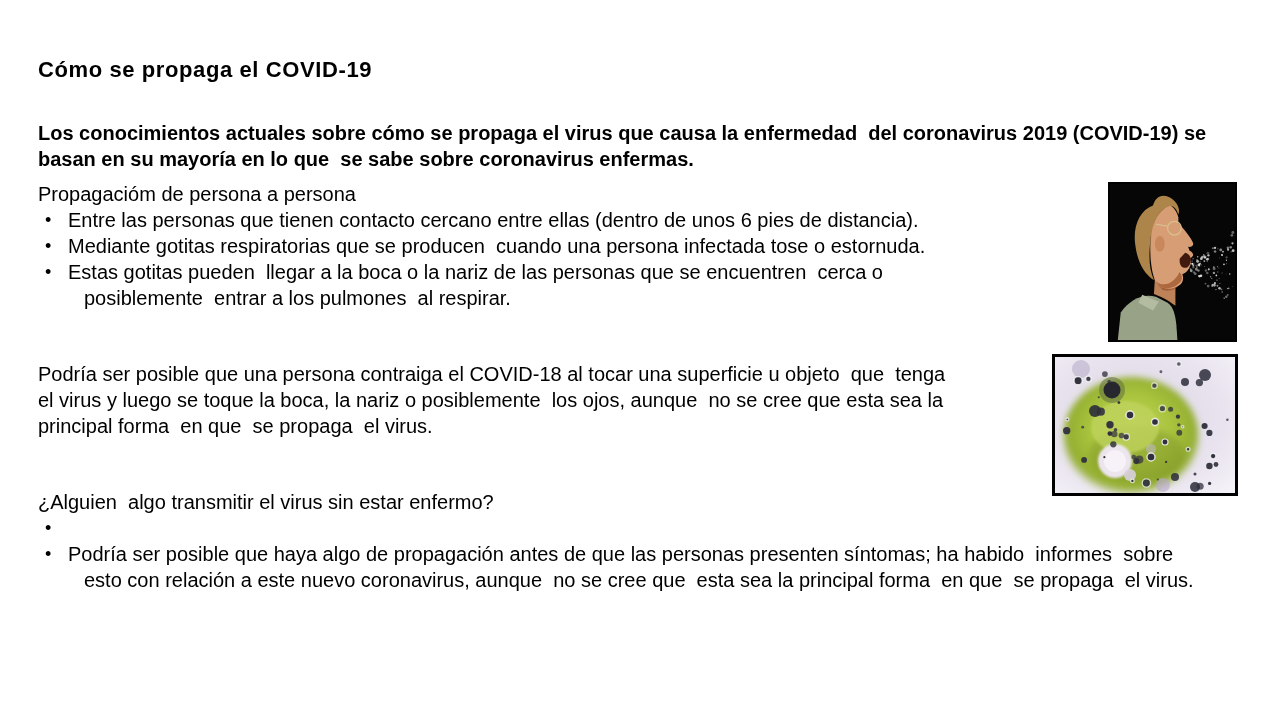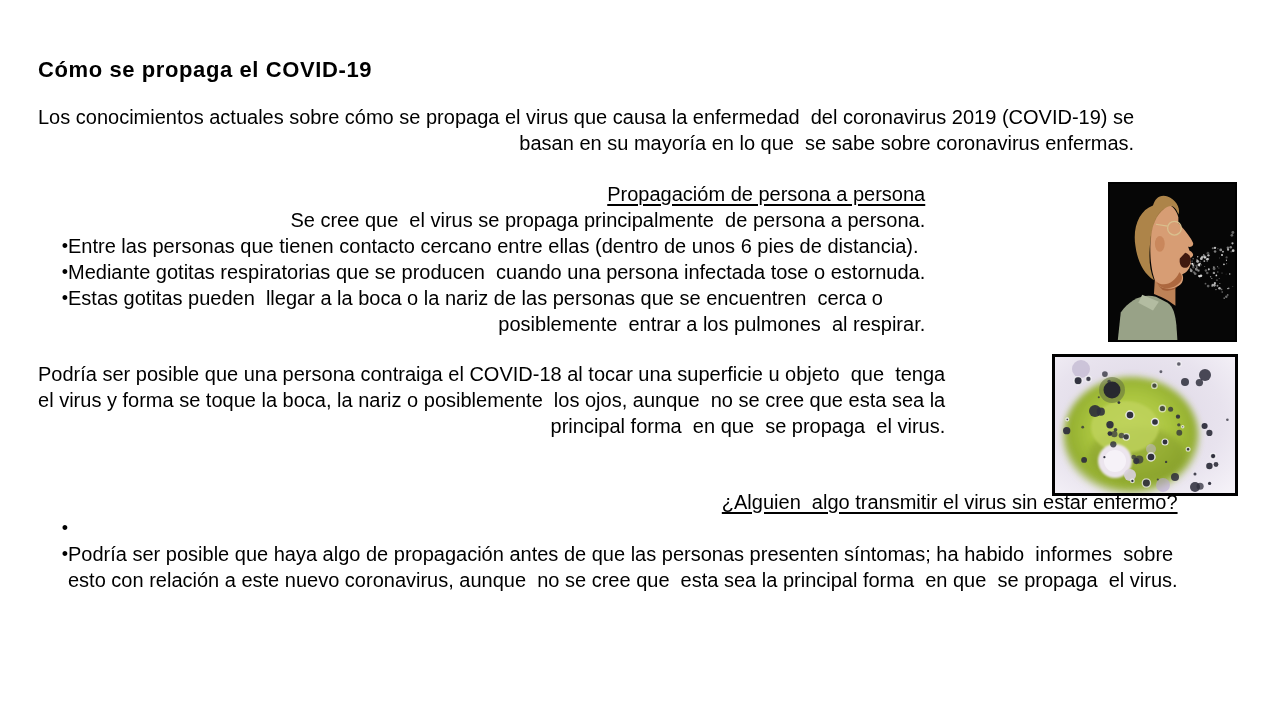"Cómo se propaga el COVID-19" .block { text-align: right -> none }
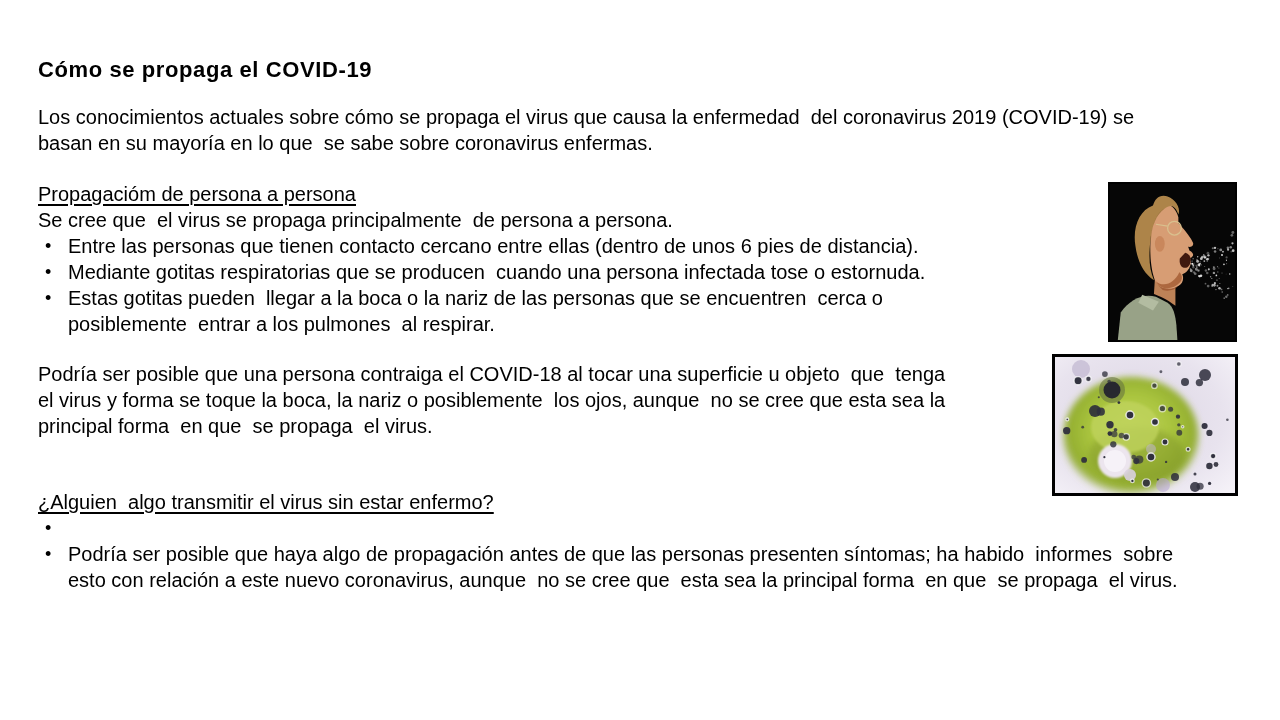"Los conocimientos actuales sobre cómo" #intro-block { font-weight: none -> bold; top: 104px -> 120px }
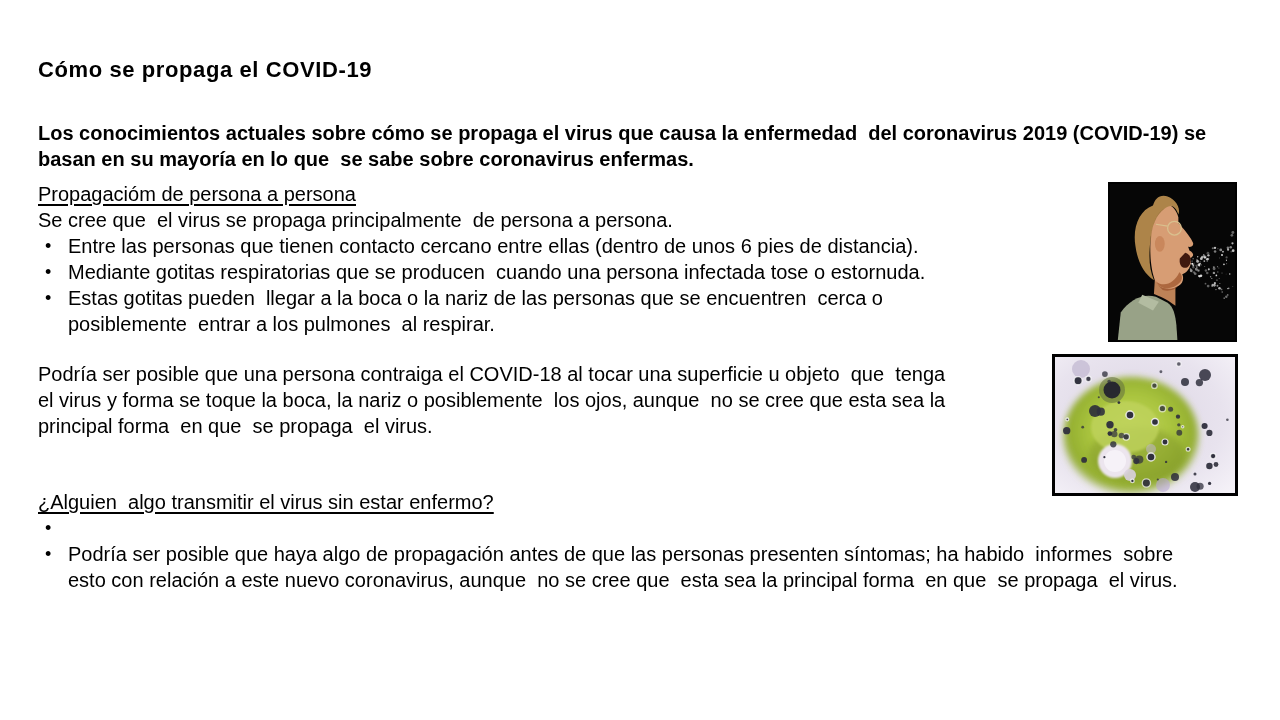"Propagacióm de persona a persona" .heading { text-decoration: underline -> none }
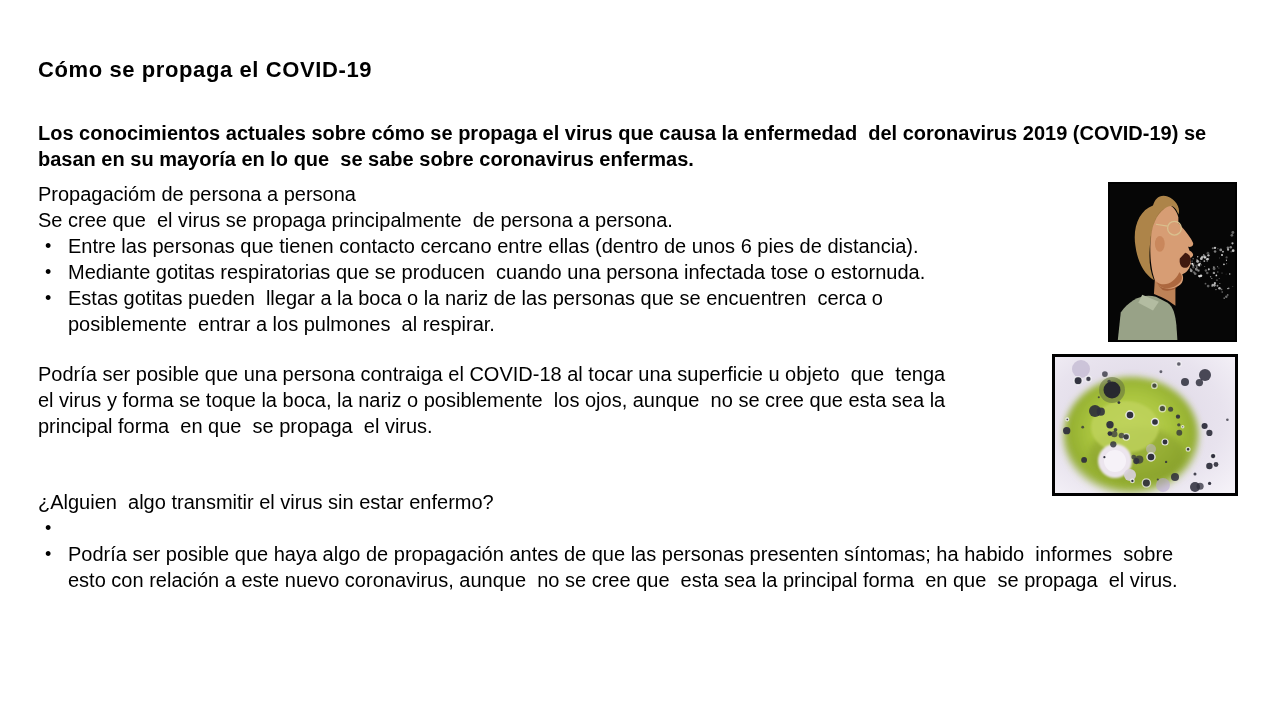"Se cree que el virus" div.doc-line { html: <div>Se cree que el virus se propaga principalmente de persona a persona.</div> -> none }
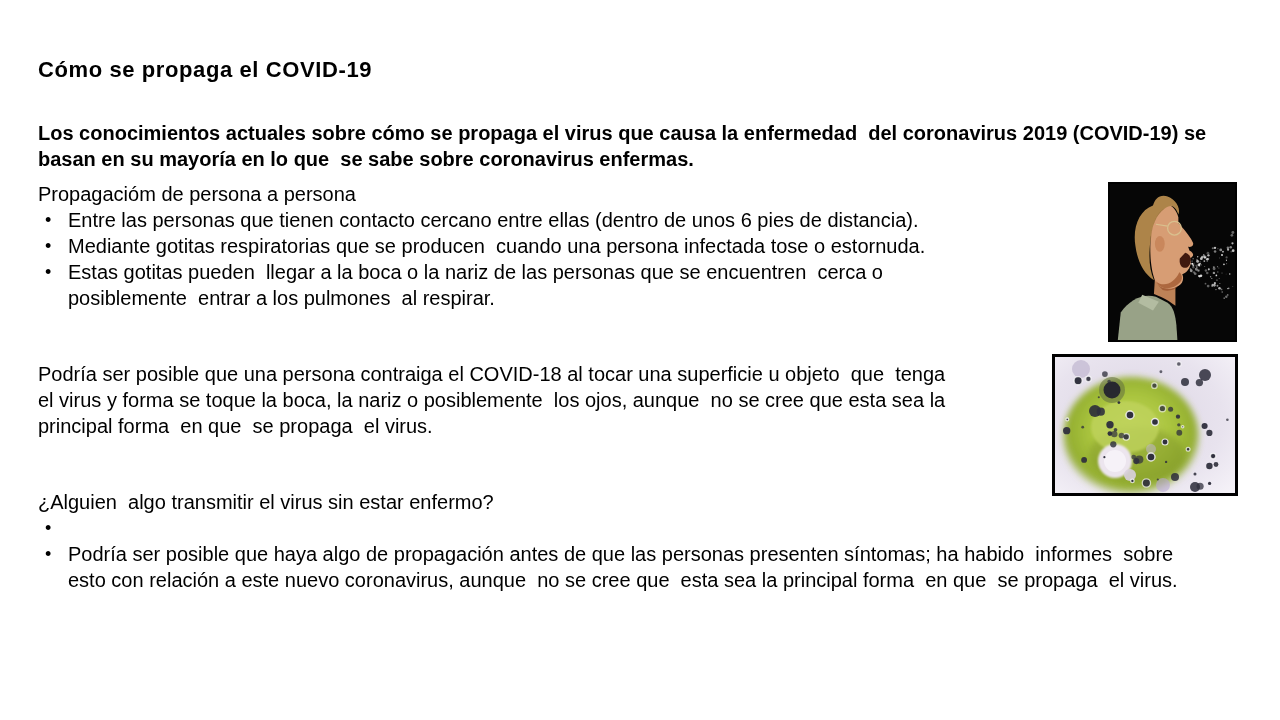"posiblemente entrar a los pulmones" .bullet-cont { margin-left: 30px -> 46px }
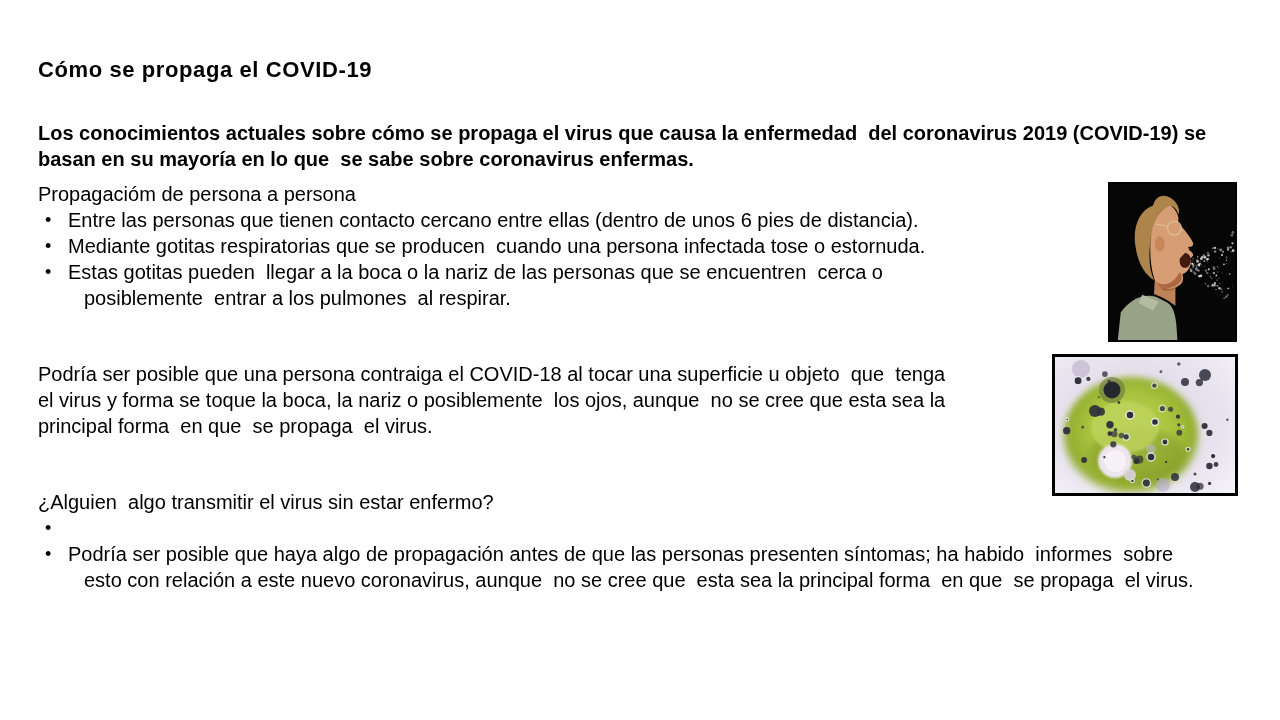"el virus y forma se" div.doc-line { text: forma -> luego }
